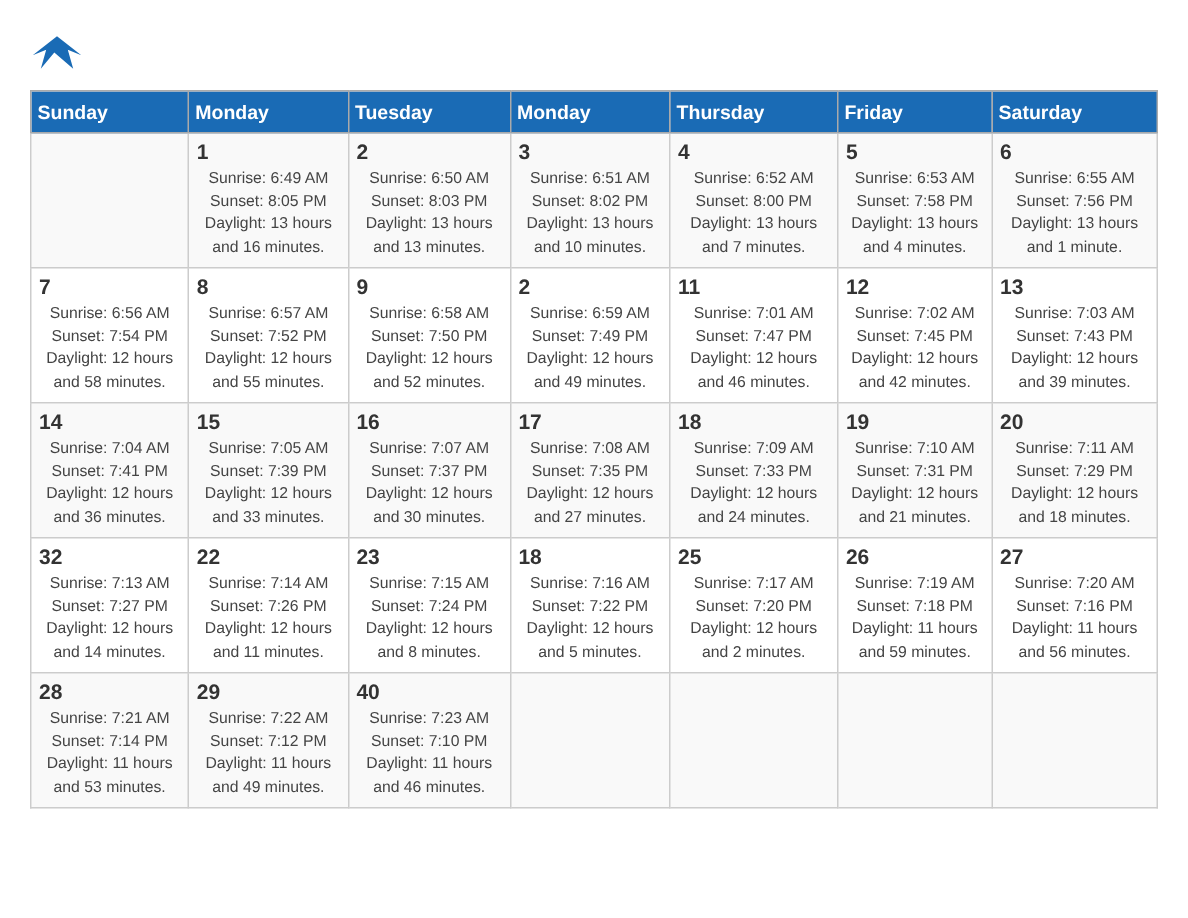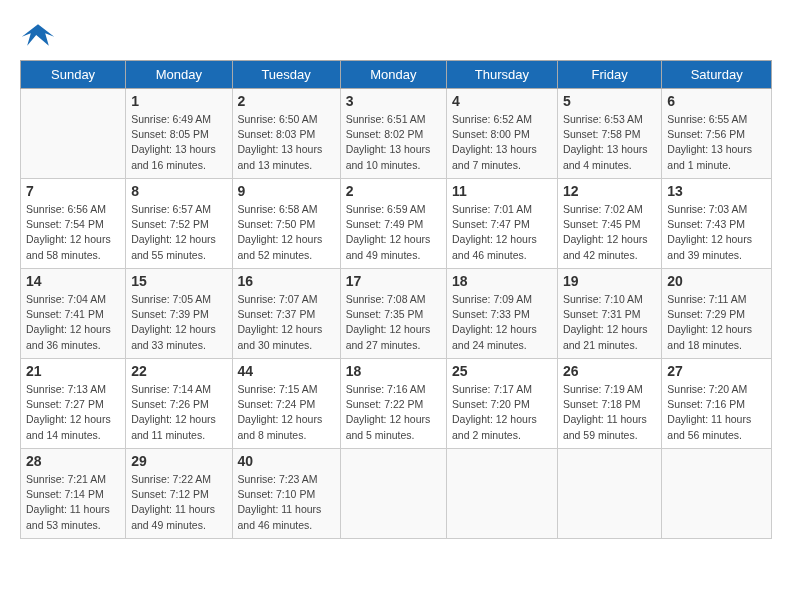"Sunday" thead th { font-weight: normal -> bold; text-align: center -> left }
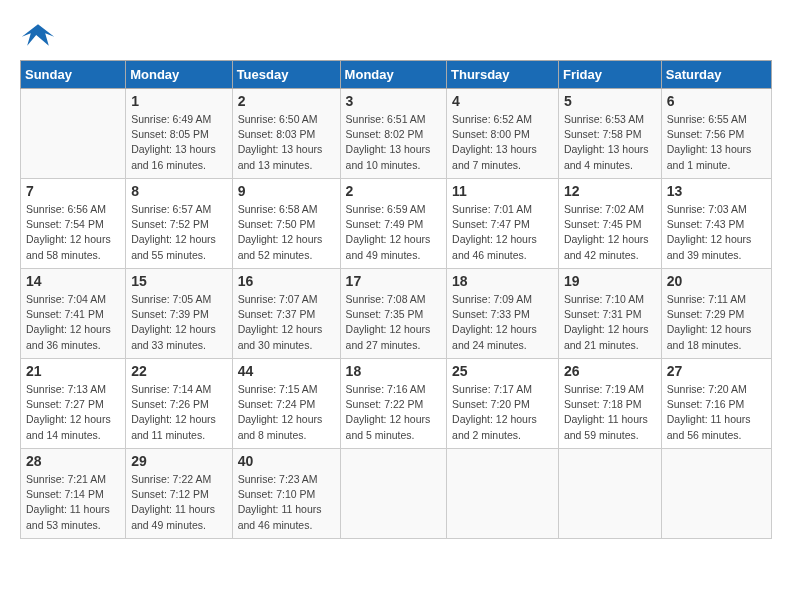"Sunrise: 6:49 AM" .day-info { text-align: none -> center }
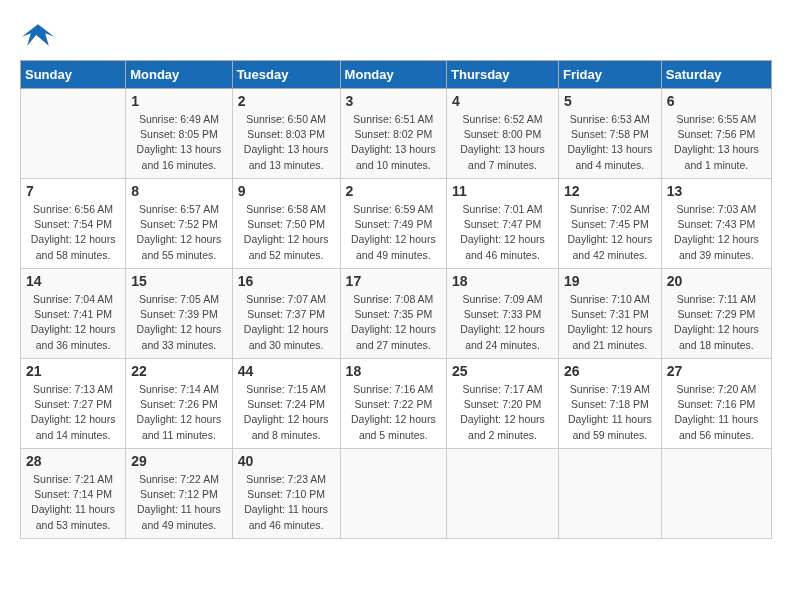"21" span.day-number { text: 21 -> 32 }
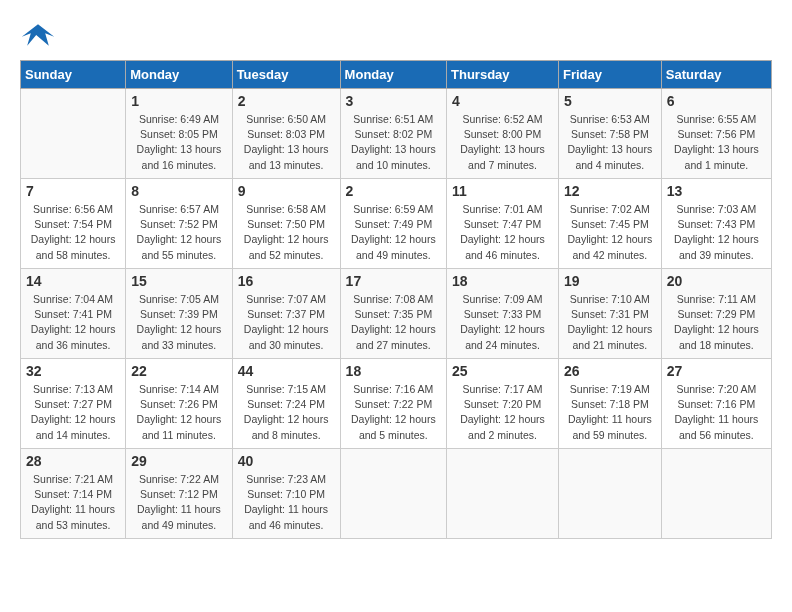"44" span.day-number { text: 44 -> 23 }
